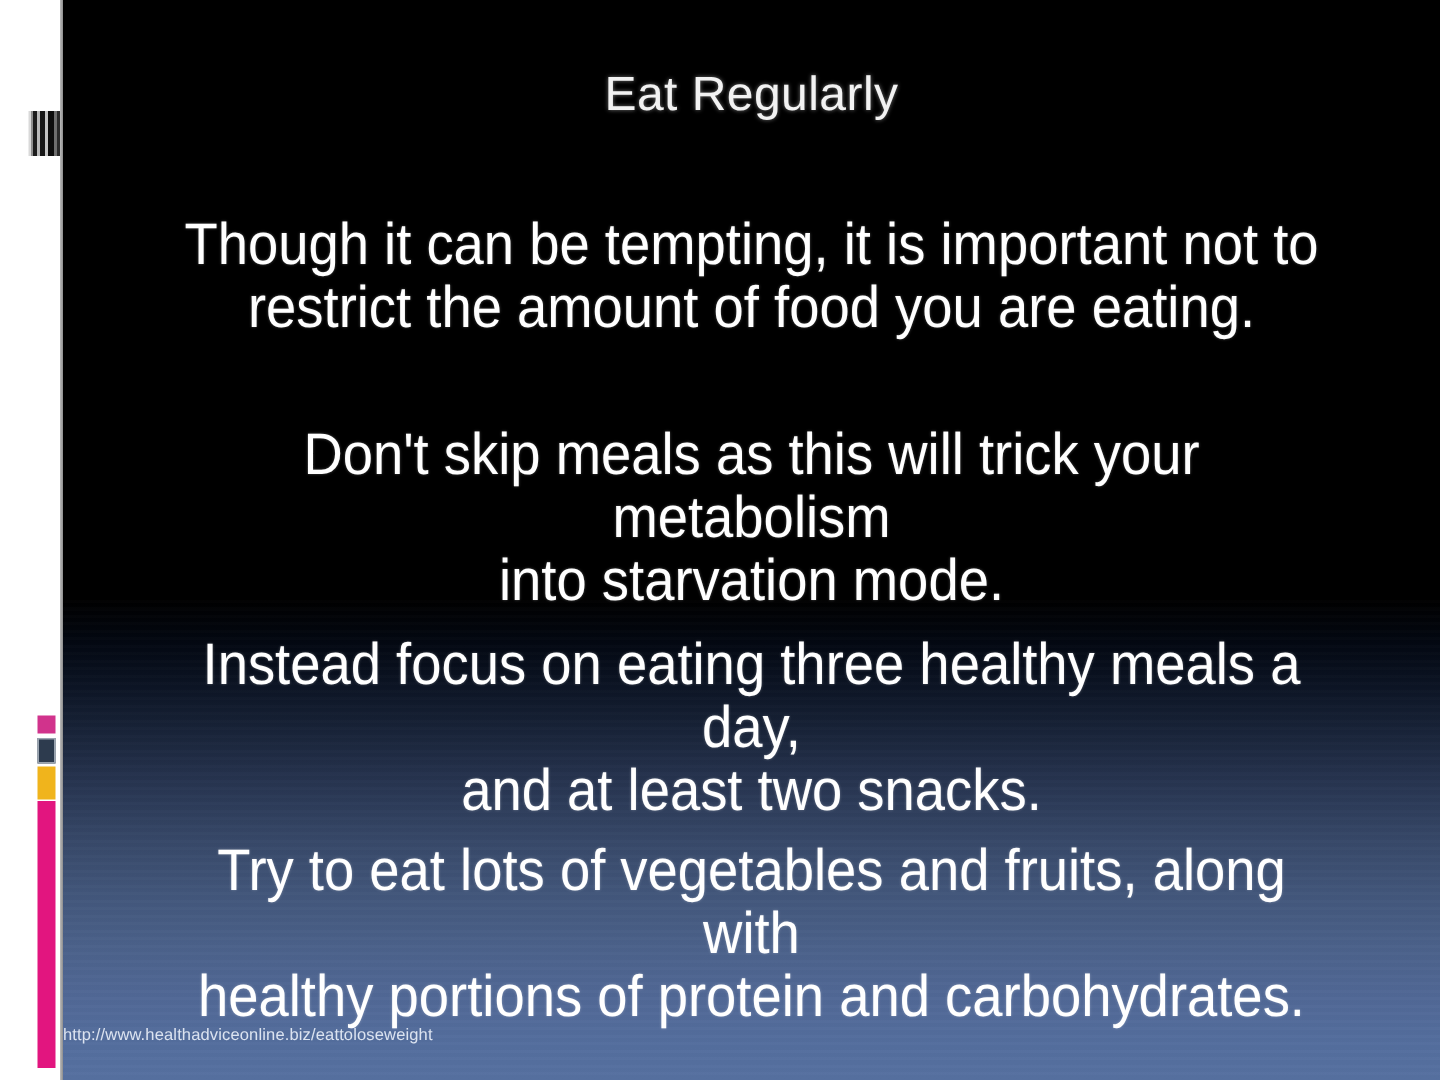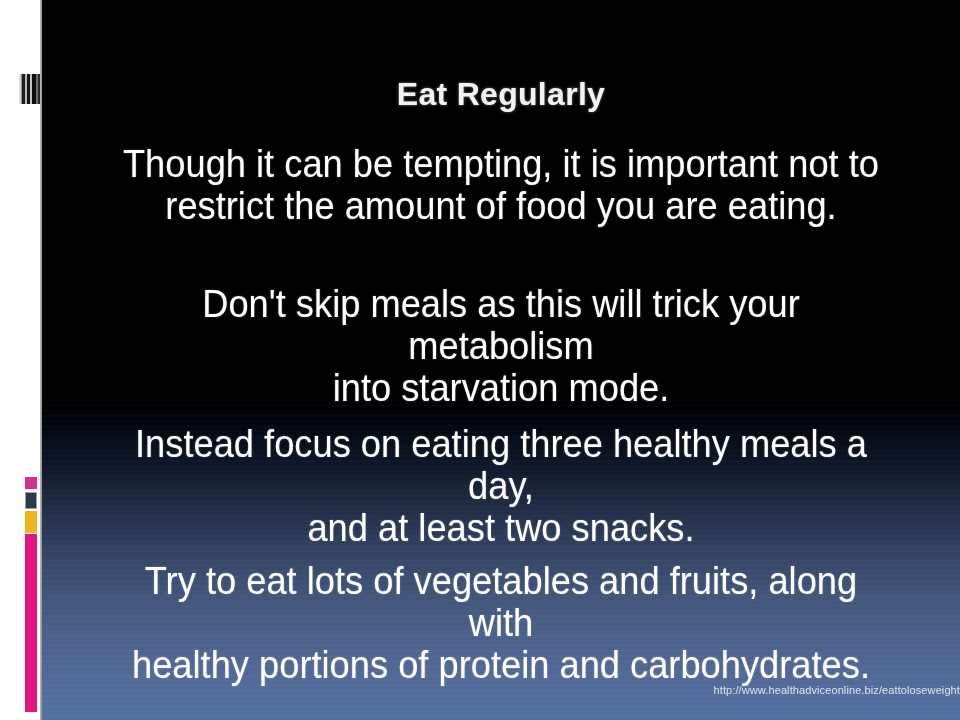"Eat Regularly" .slide-title { font-weight: 700 -> 400; margin-top: 32px -> none }
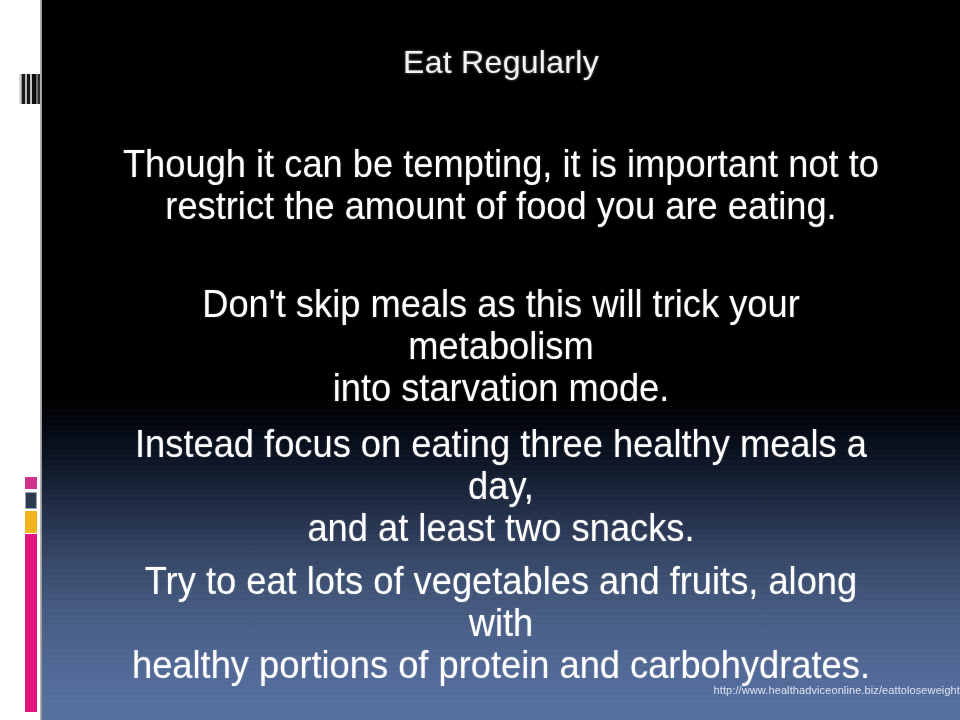"http://www.healthadviceonline.biz/eattol" .footer-url { text-align: right -> left }
